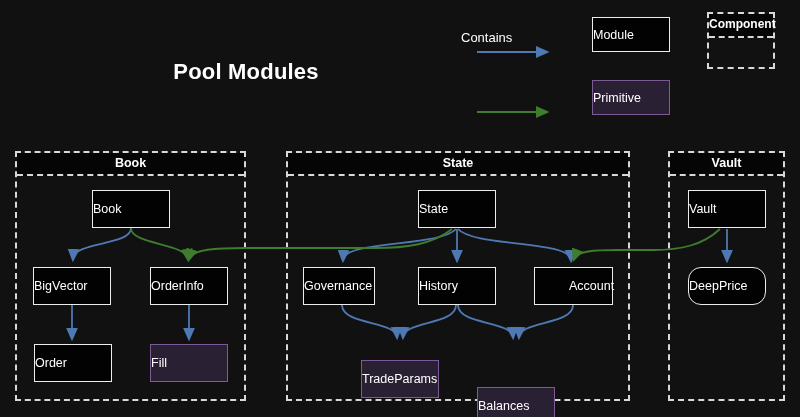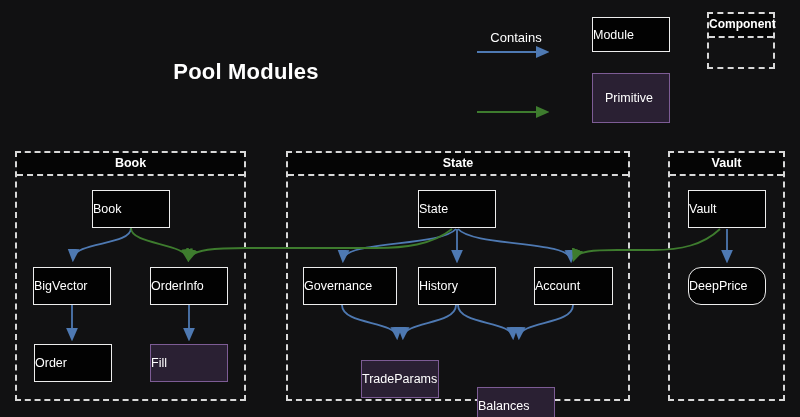"Contains" .legend-label { text-align: center -> none }
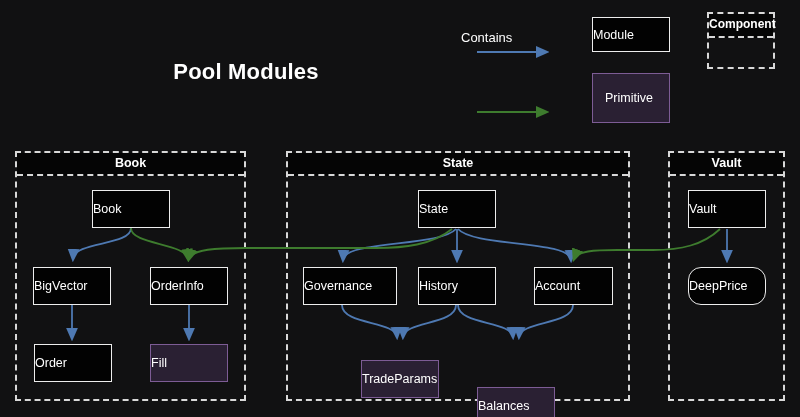"Primitive" div.node { height: 50px -> 35px; padding-left: 12px -> none; top: 73px -> 80px }
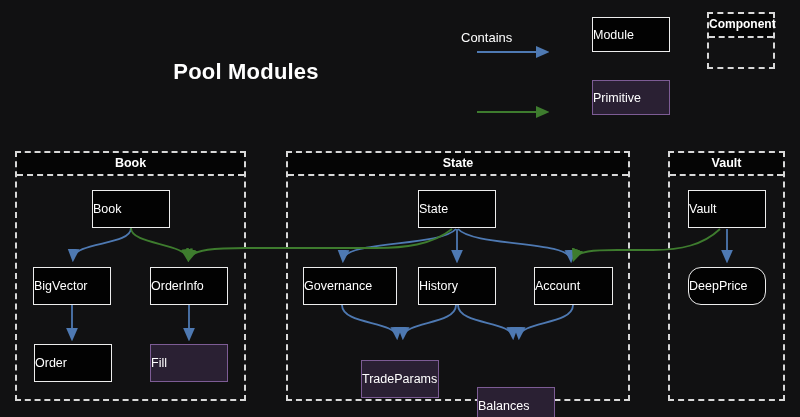"Governance" div.node { width: 94px -> 72px }
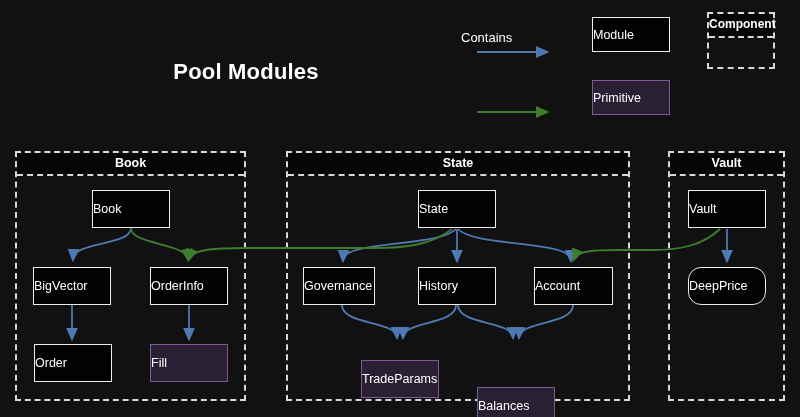"Account" div.node { padding-left: none -> 34px }
